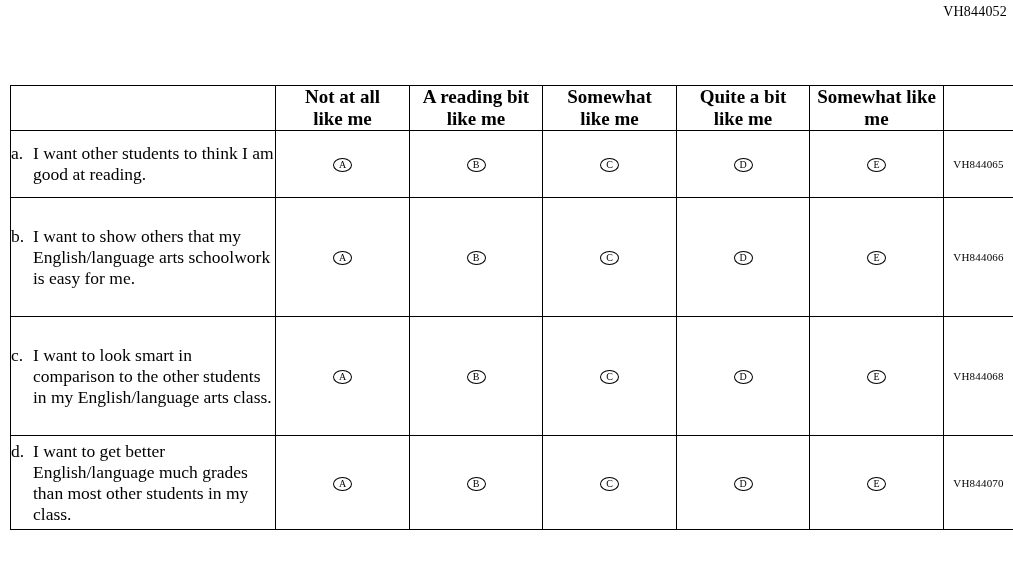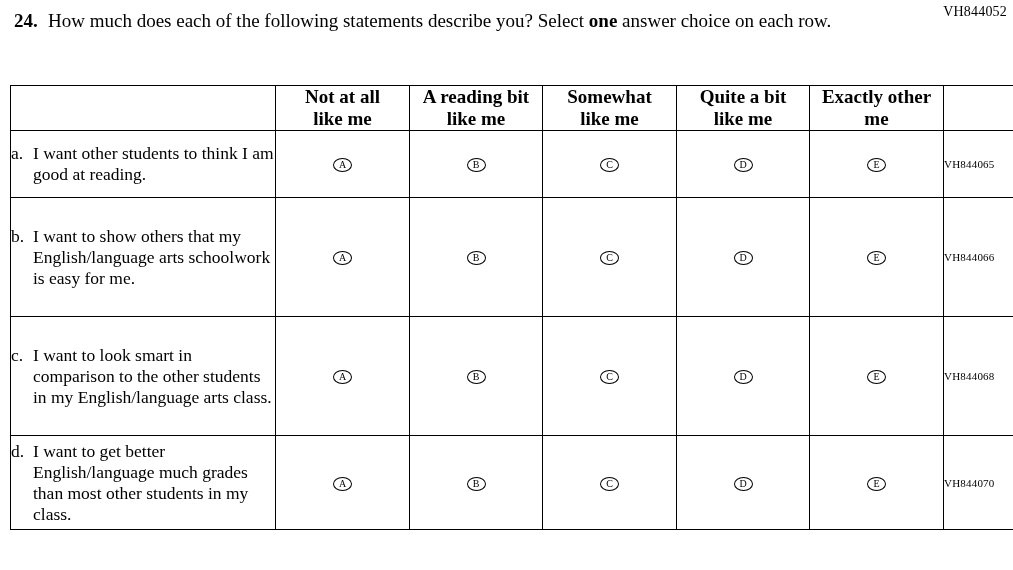"24." div.stem { html: <div> <div>24.</div> <div><span>How much does each of the following statements describe you? Select </span><span>one</span><span> answer choice on each row.</span></div> </div> -> none }
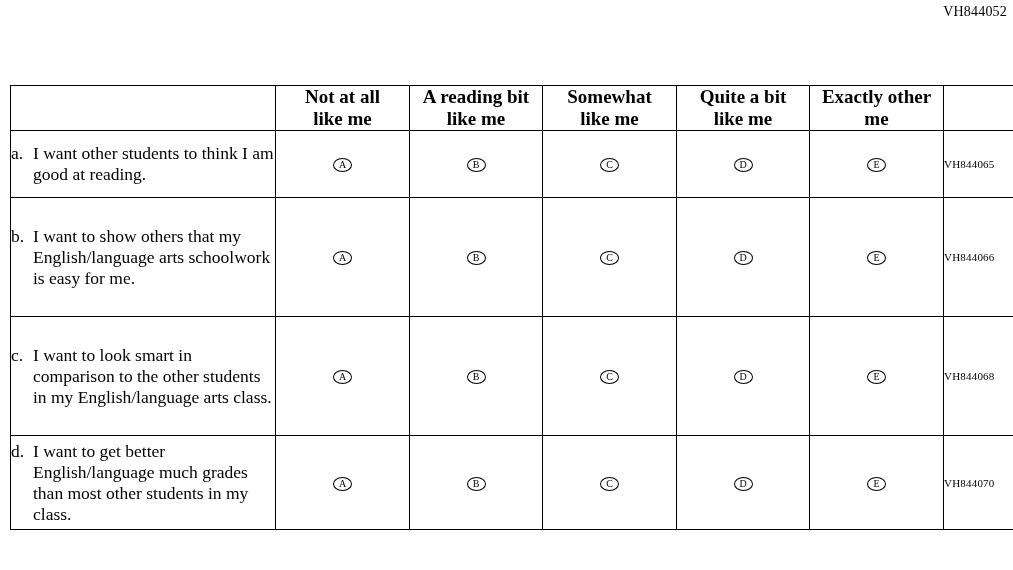"Exactly other" div { text: Exactly other -> Somewhat like }
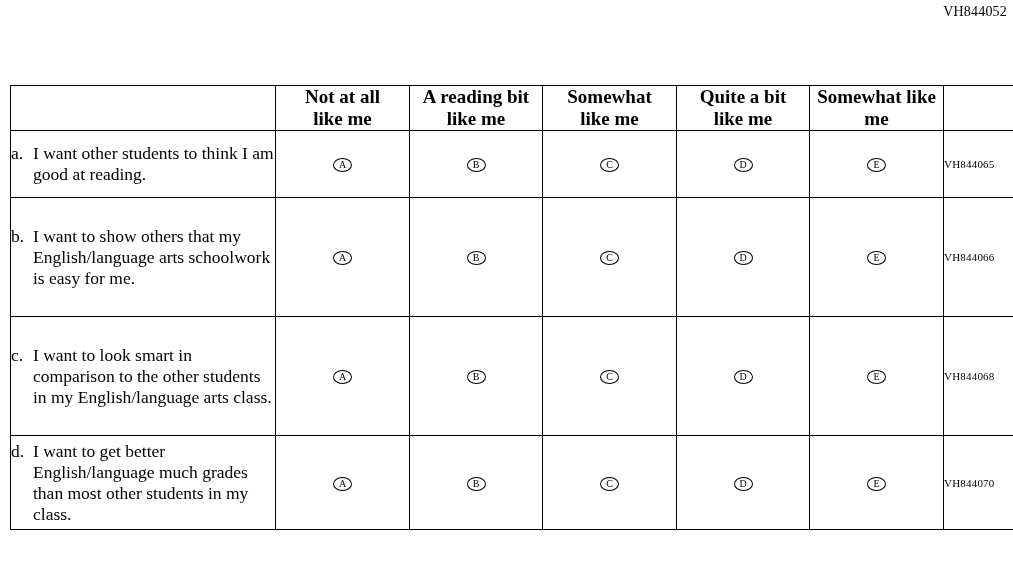"VH844065" td.code { text-align: left -> center }
